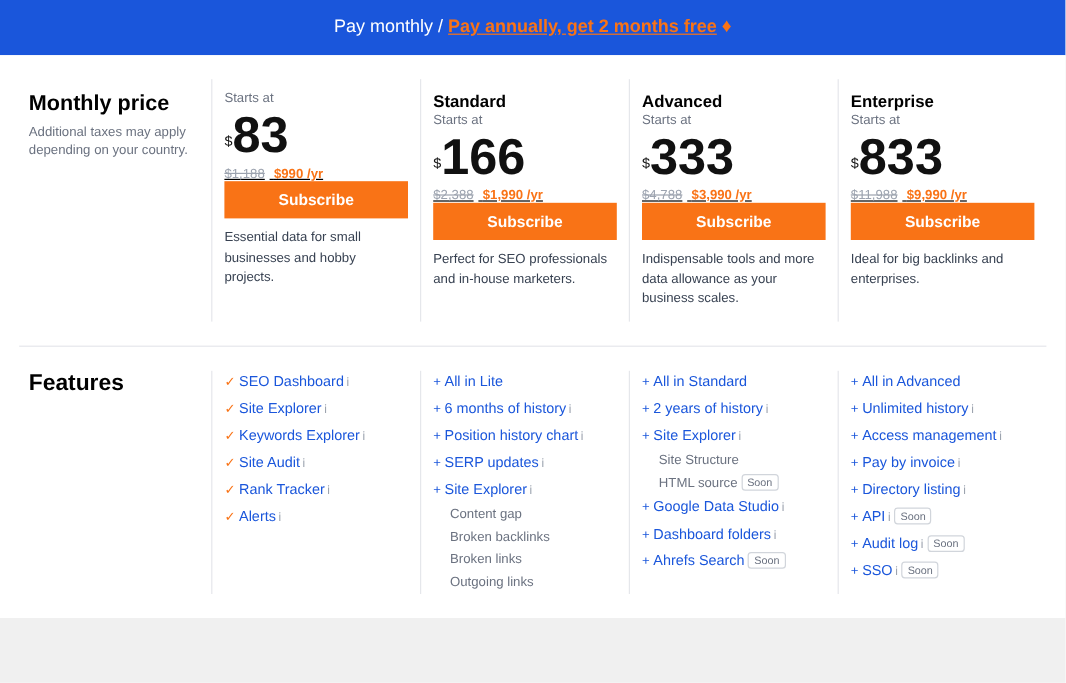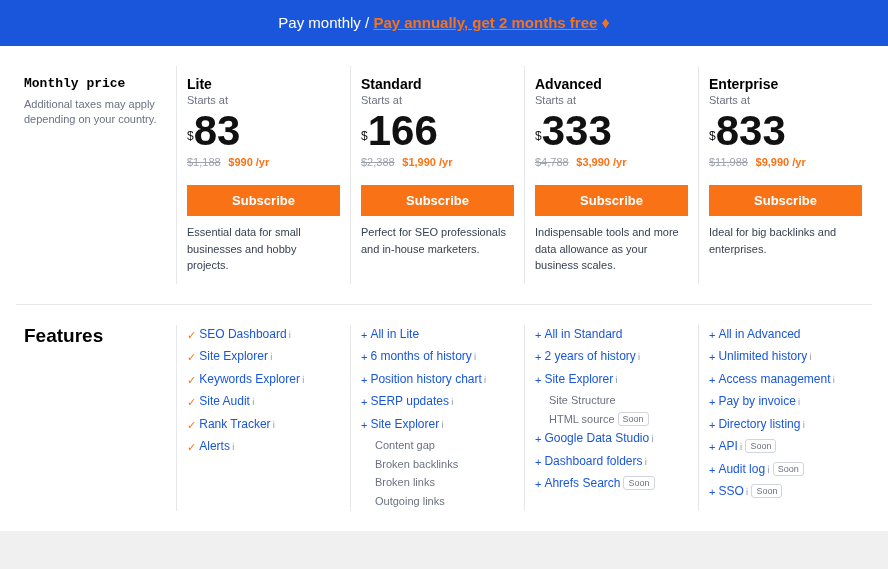"Monthly price" .col-label .monthly-price-label { font-family: Liberation Mono, monospace -> none; font-size: 13px -> 18px }
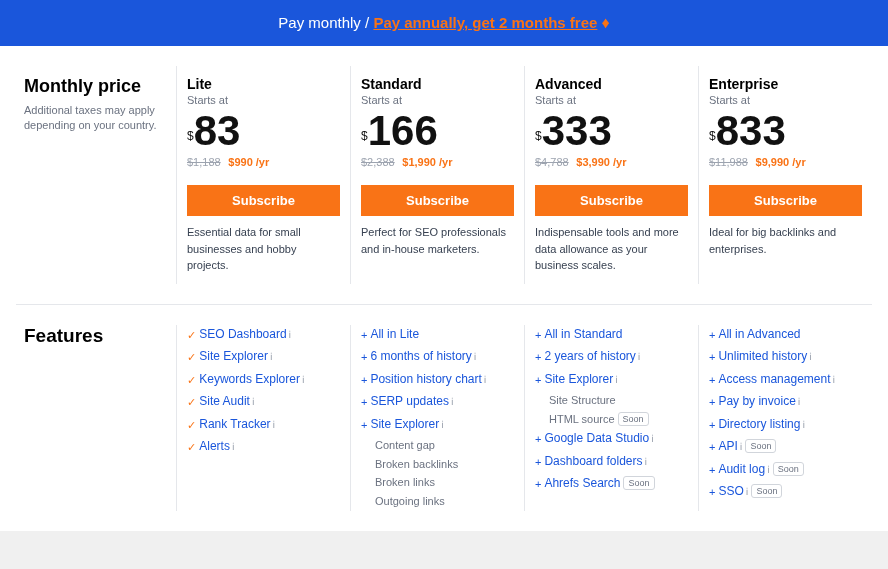"Lite" div.plan-name { html: <div>Lite</div> -> none }
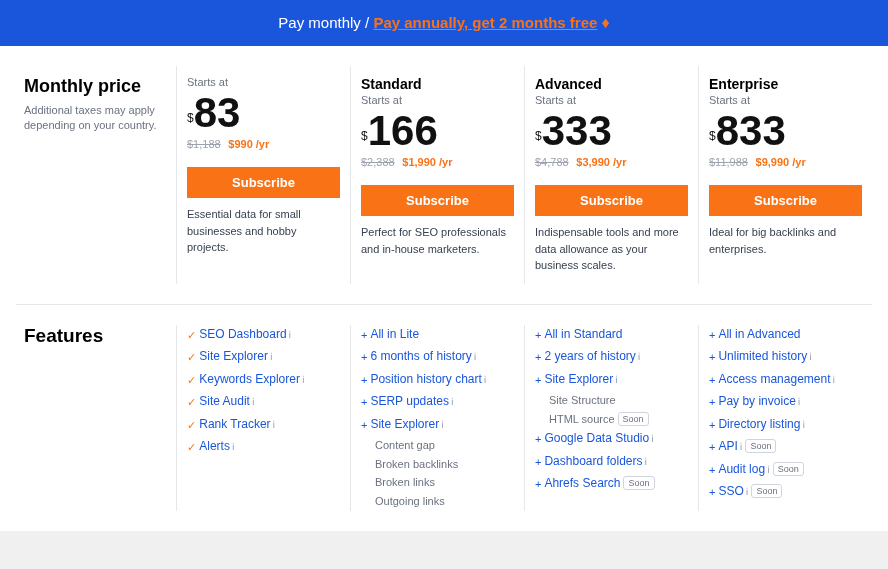"$1,188 $990 /yr" .price-row { margin-bottom: 16px -> 0; text-decoration: none -> underline }
